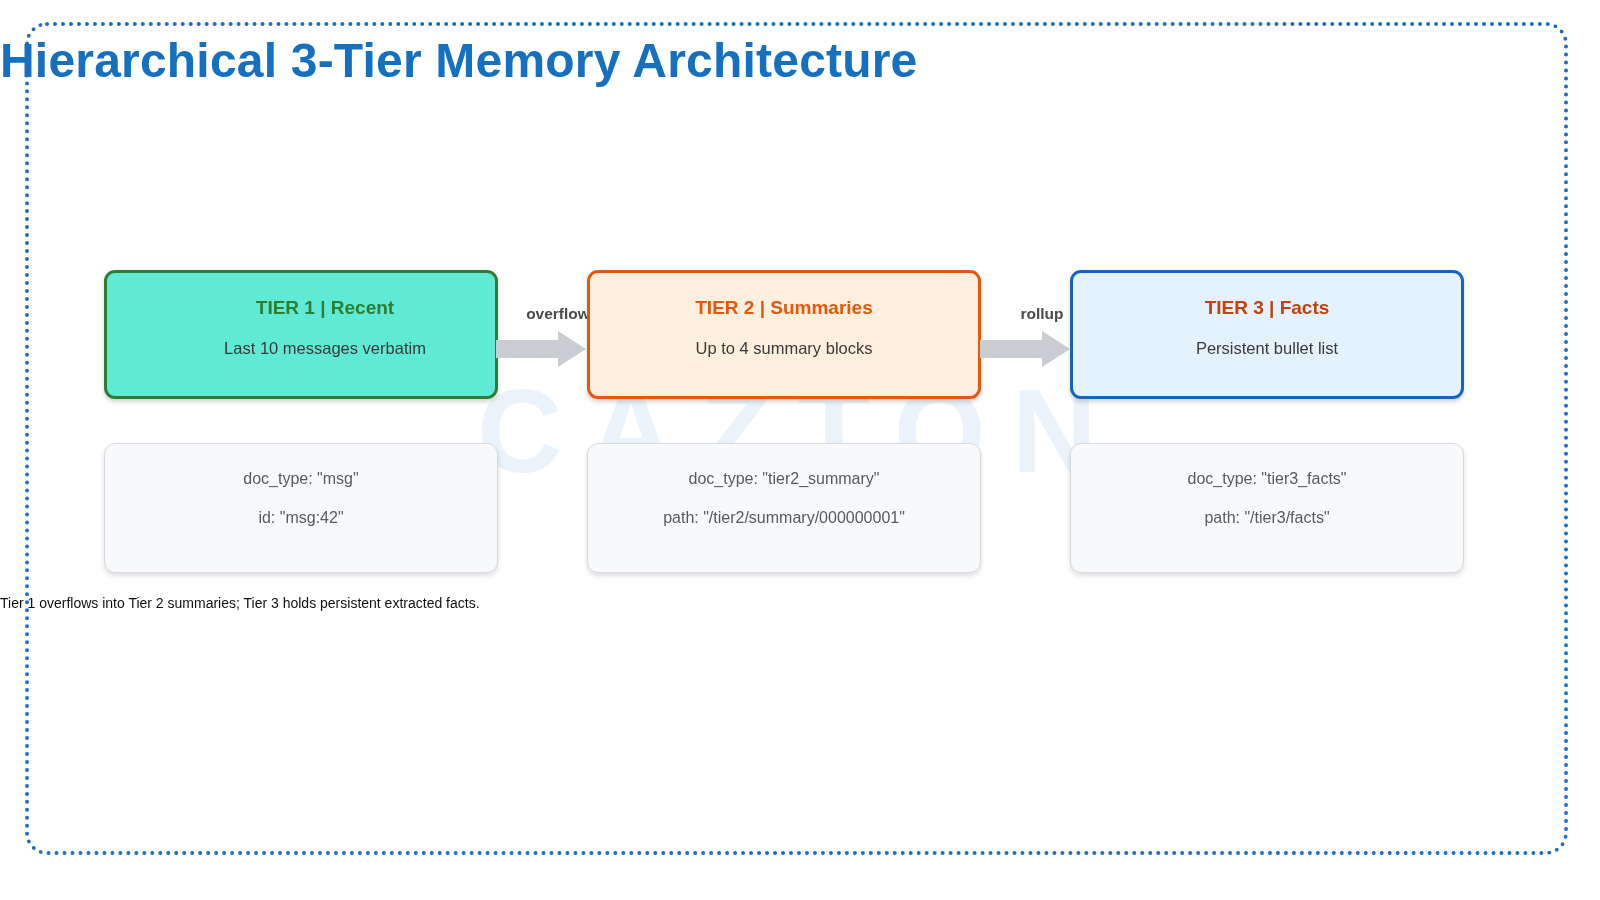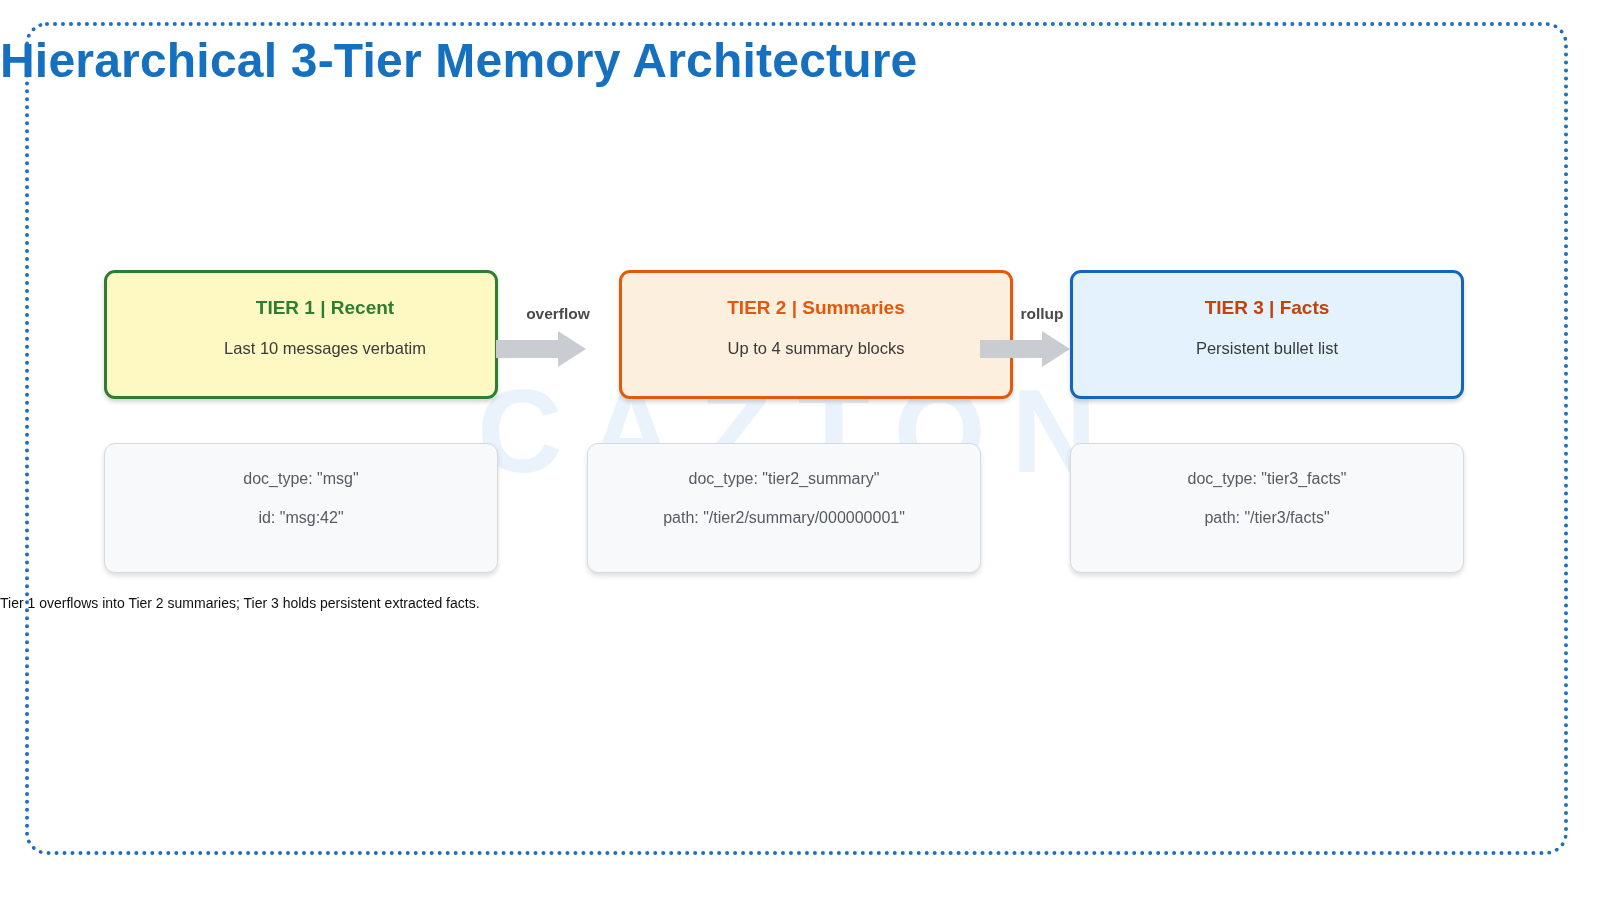"TIER 1 | Recent" #tier-1 { background: #fef9c3 -> #5eead4 }
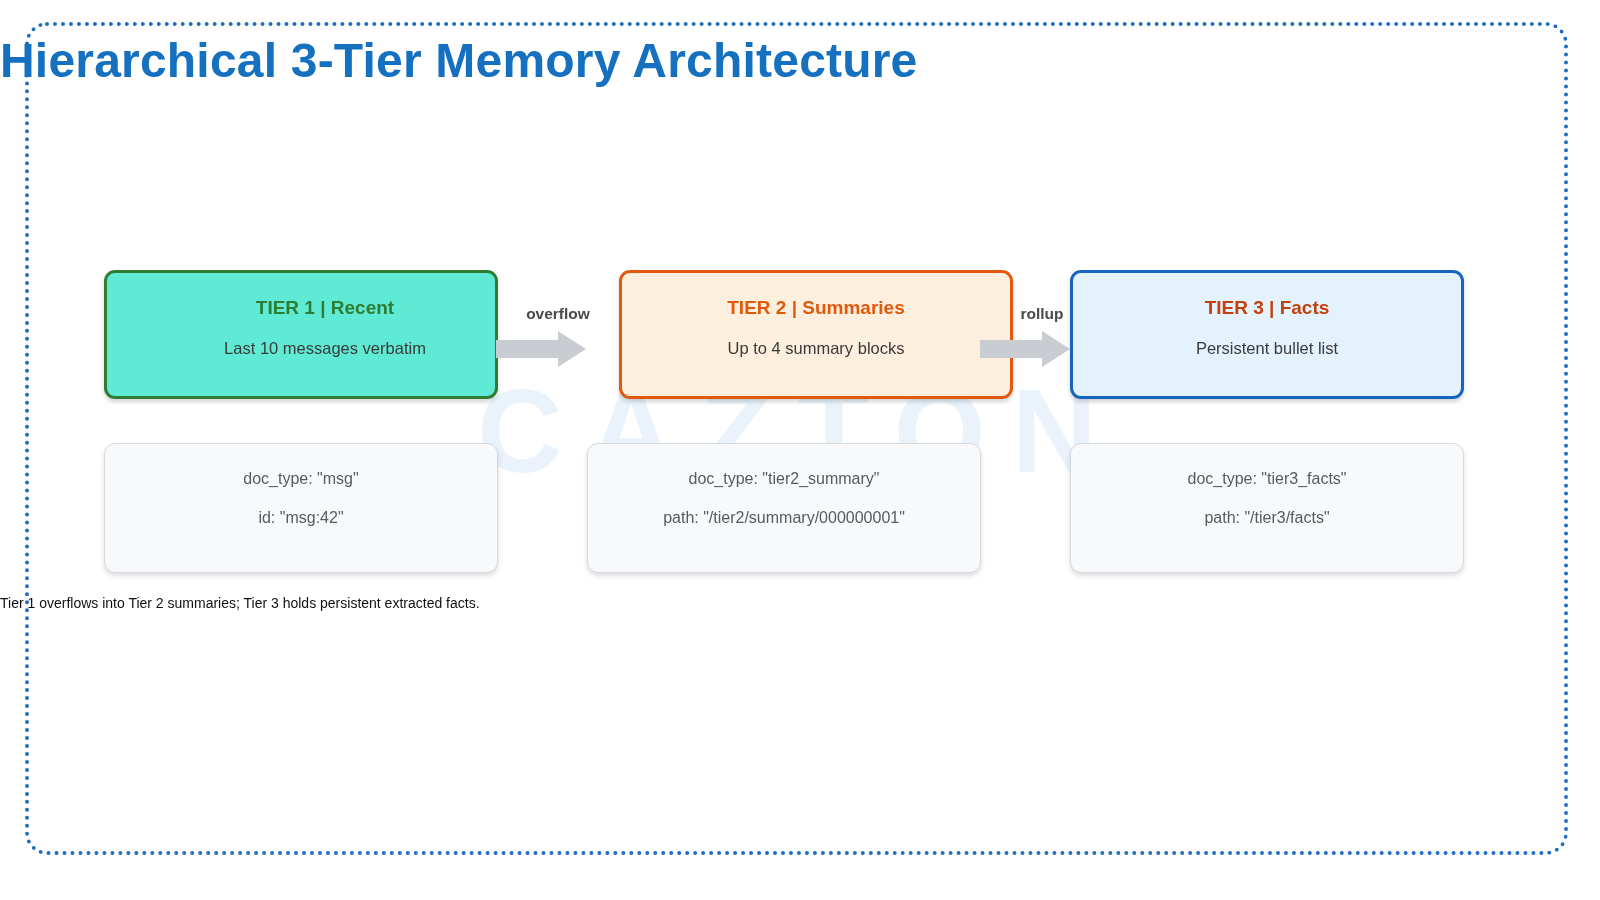"TIER 2 | Summaries" #tier-2 { left: 619px -> 587px }
